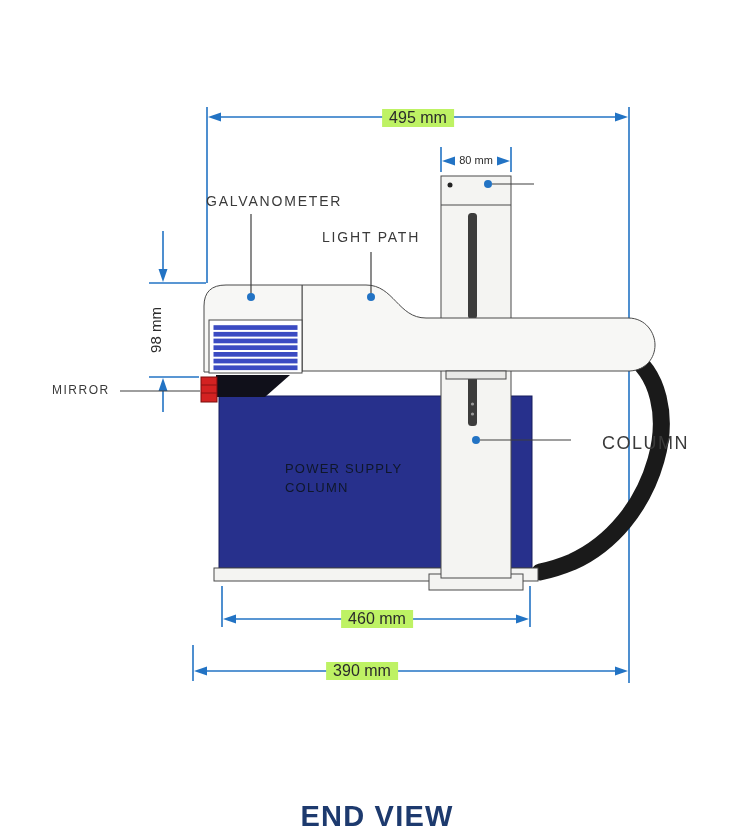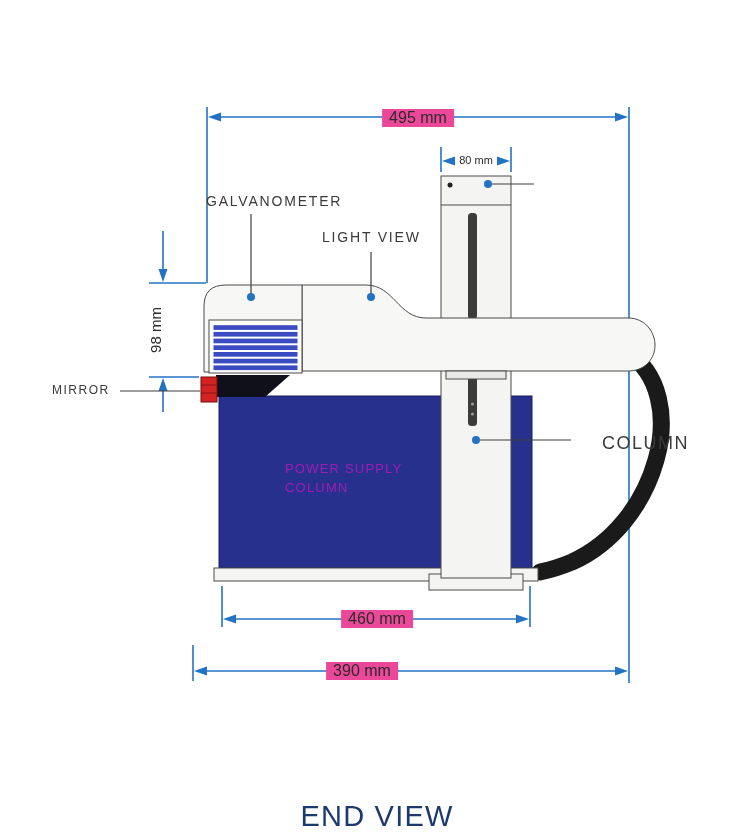"495 mm" .dim { background: #ec4899 -> #bef264 }
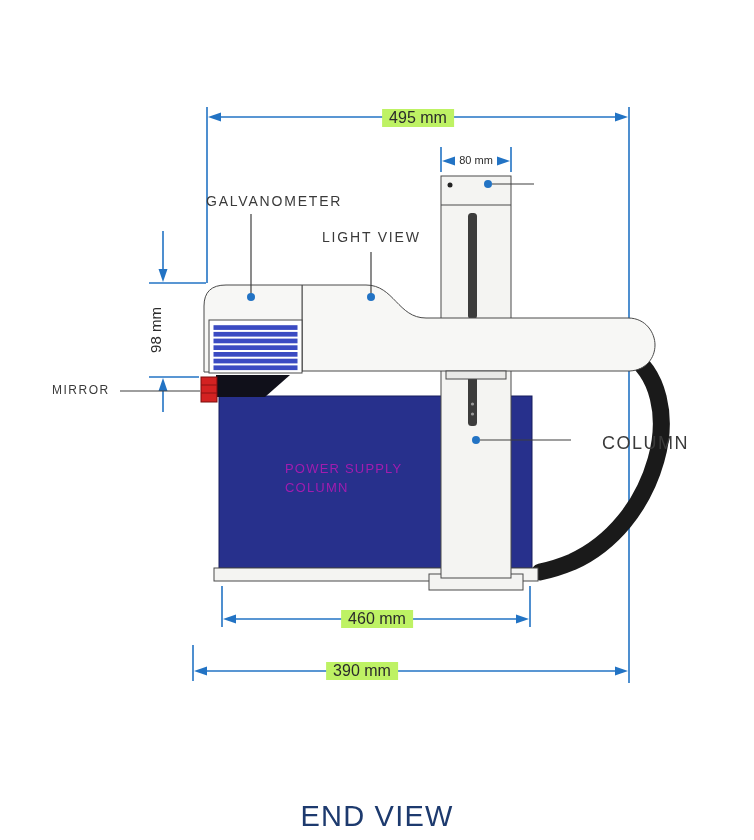"LIGHT VIEW" div.lbl { text: VIEW -> PATH }
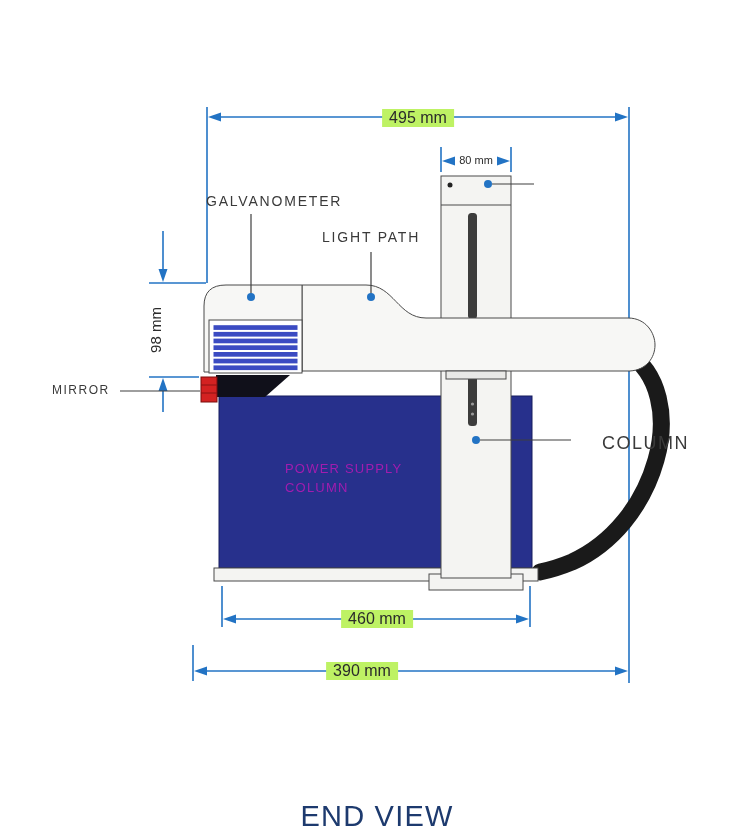"POWER SUPPLY" #lbl-chassis { color: #a21caf -> #0f172a }
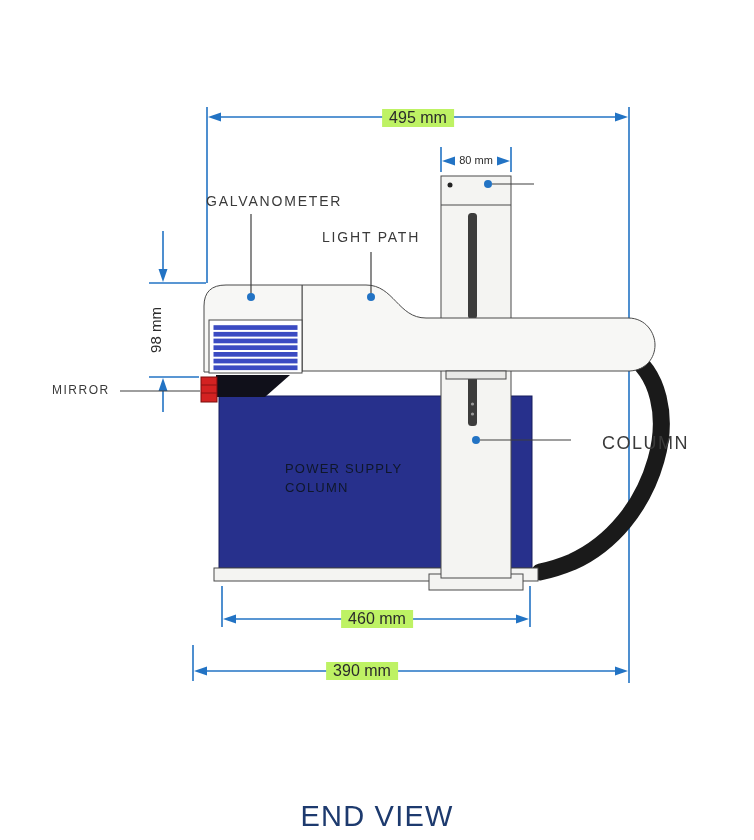"END VIEW" #title { font-weight: normal -> bold }
